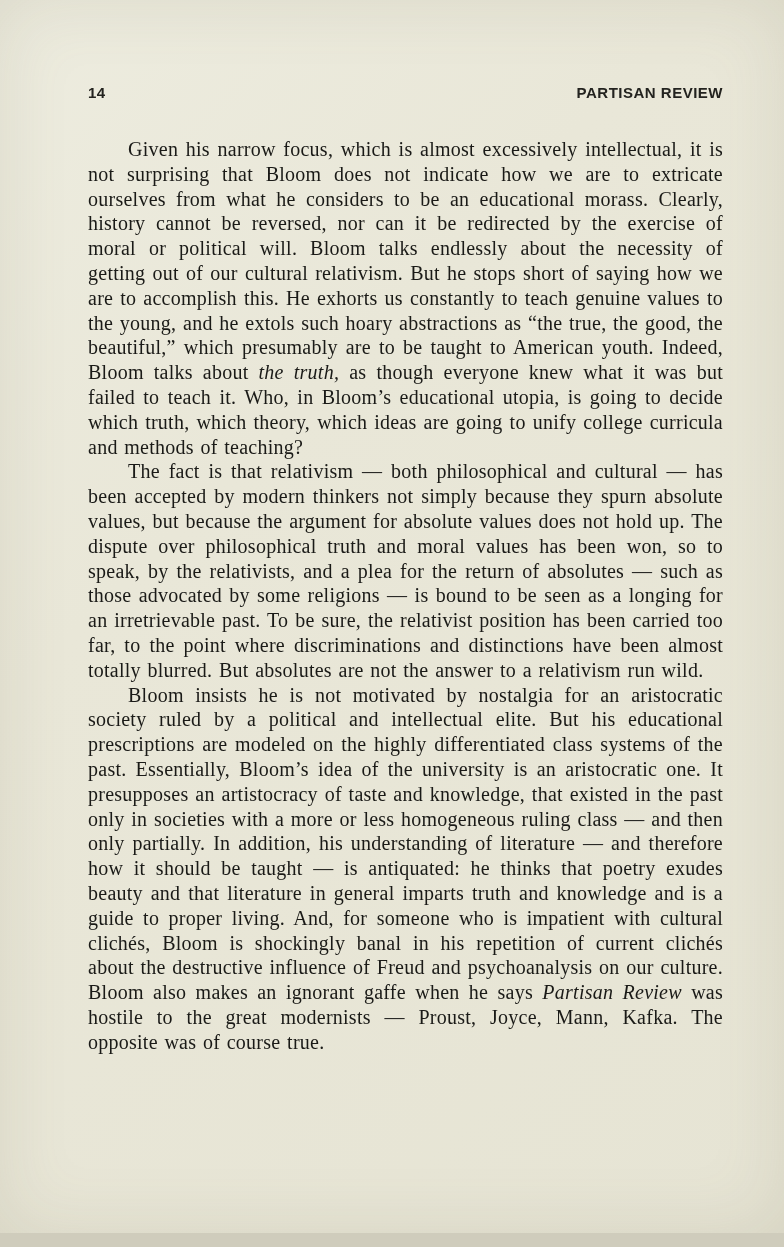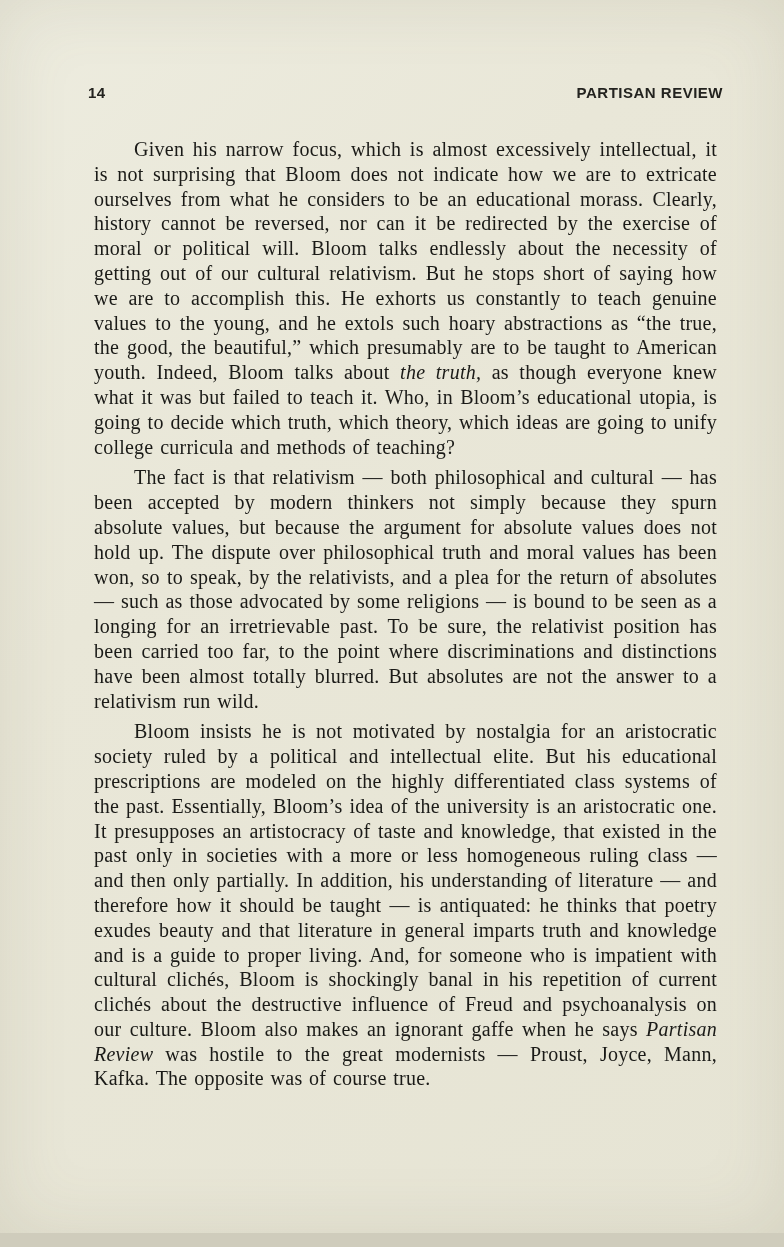"Given his narrow focus, which" .para { margin: 6px -> 0 }
